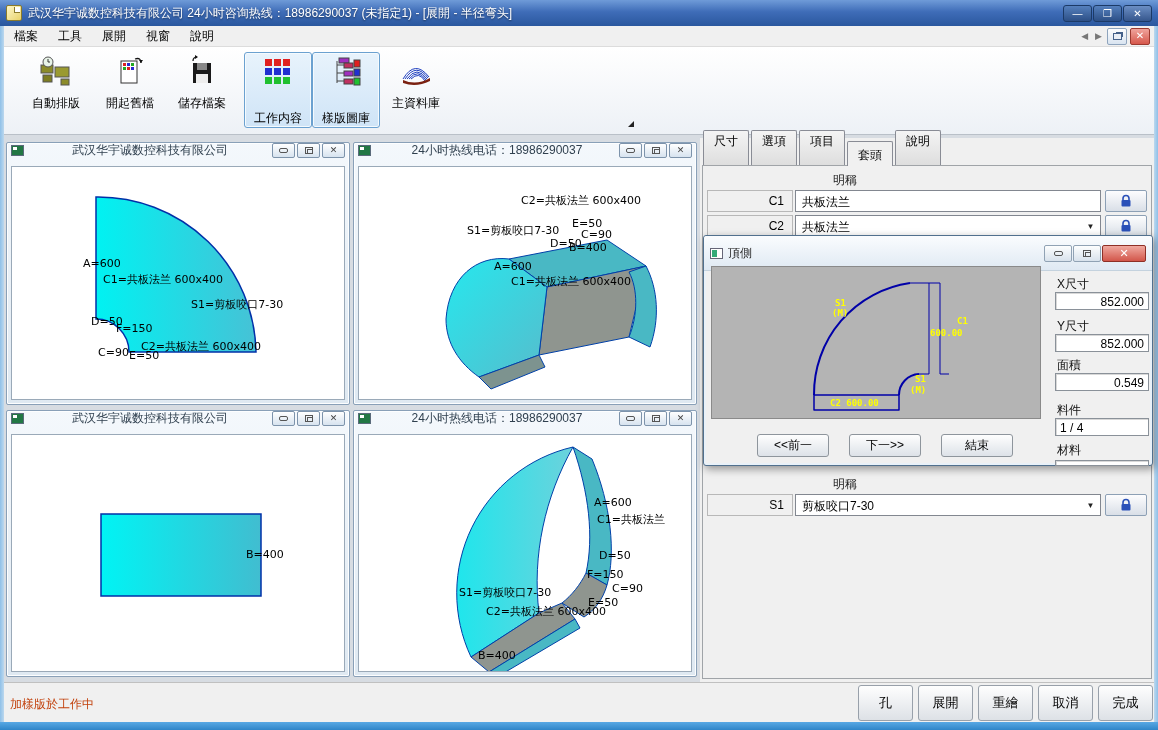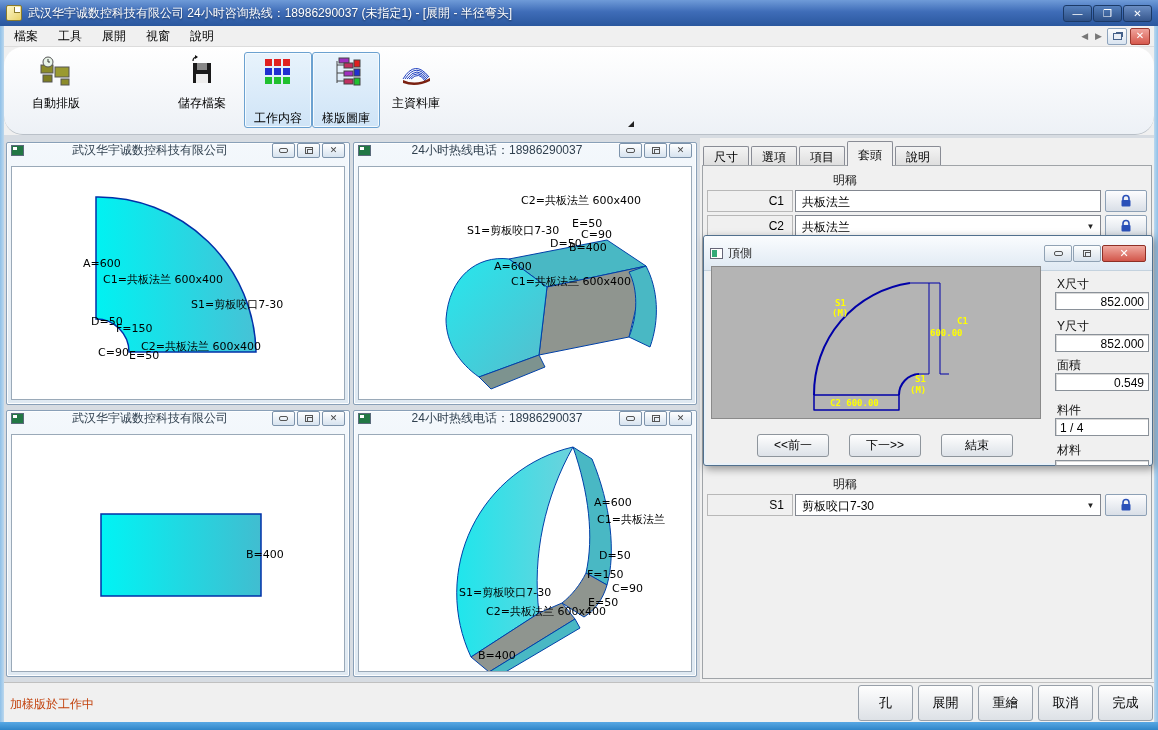"自動排版" .toolbar { border-radius: 19px -> none }
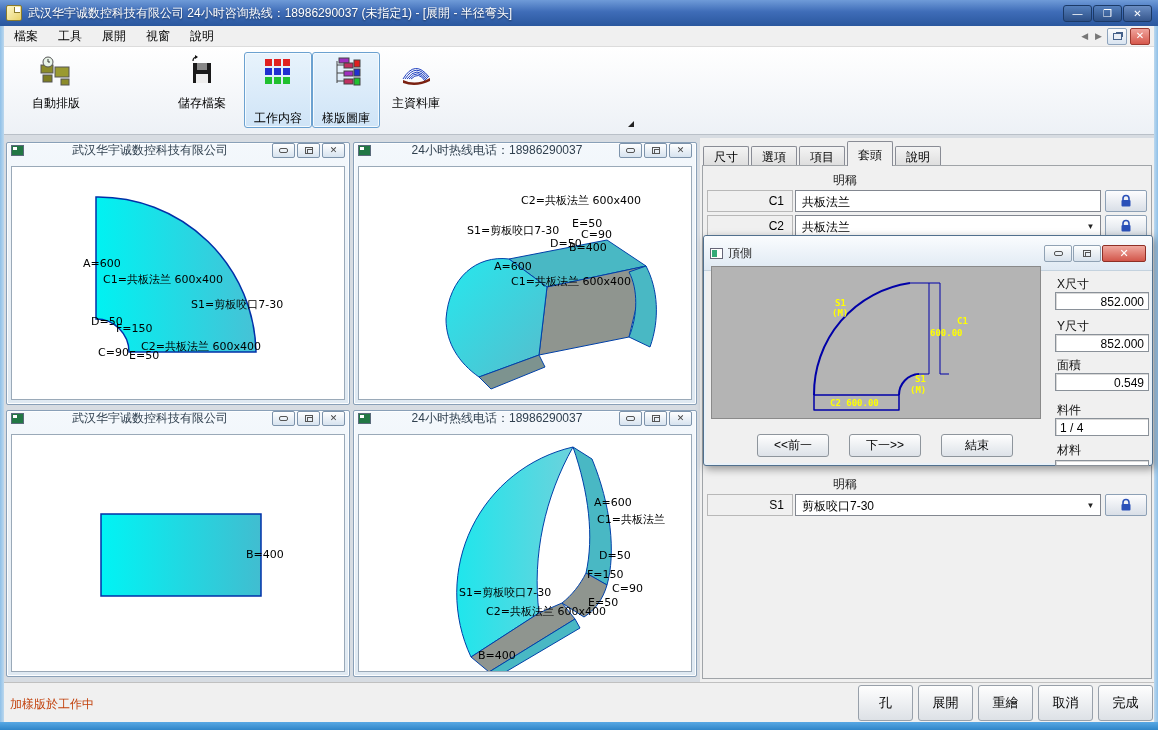"開起舊檔" div.tbtn { html: none -> <div> <div> <svg> <rect></rect> <rect></rect> <rect></rect> <rect></rect> <rect></rect> <rect></rect> <rect></rect> <path></path> <path></path> </svg> </div> <div>開起舊檔</div> </div> }
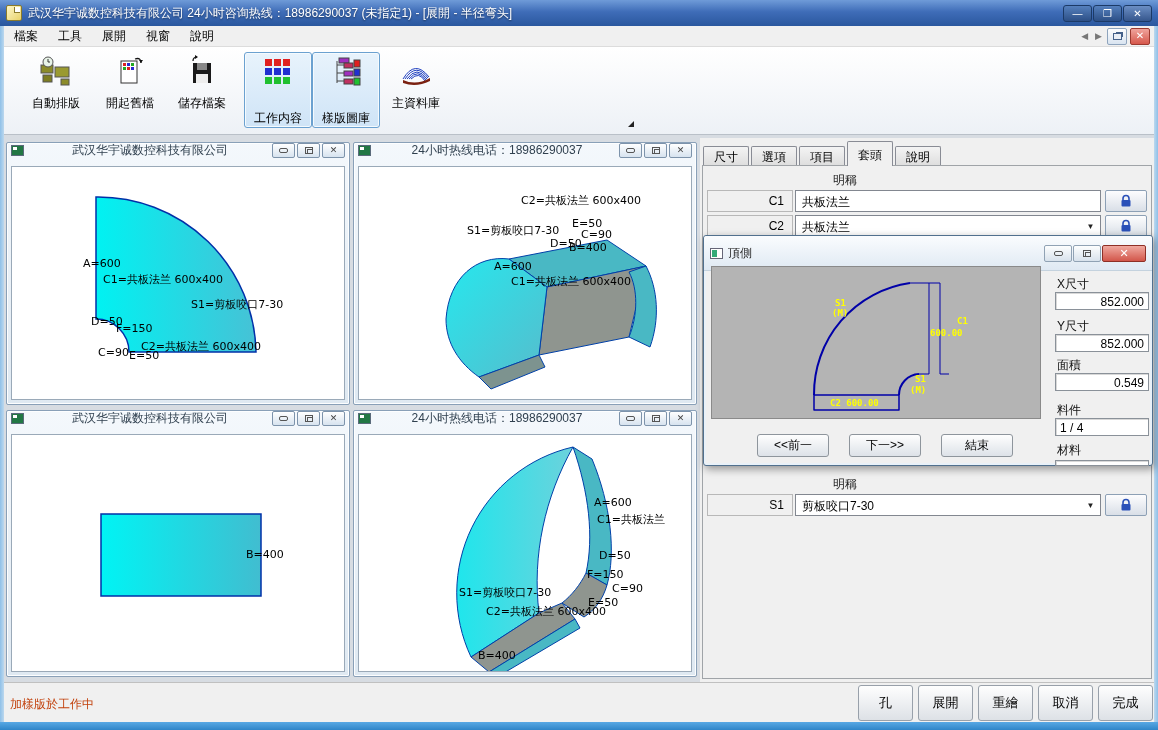"尺寸" .tab { height: 20px -> 36px }
